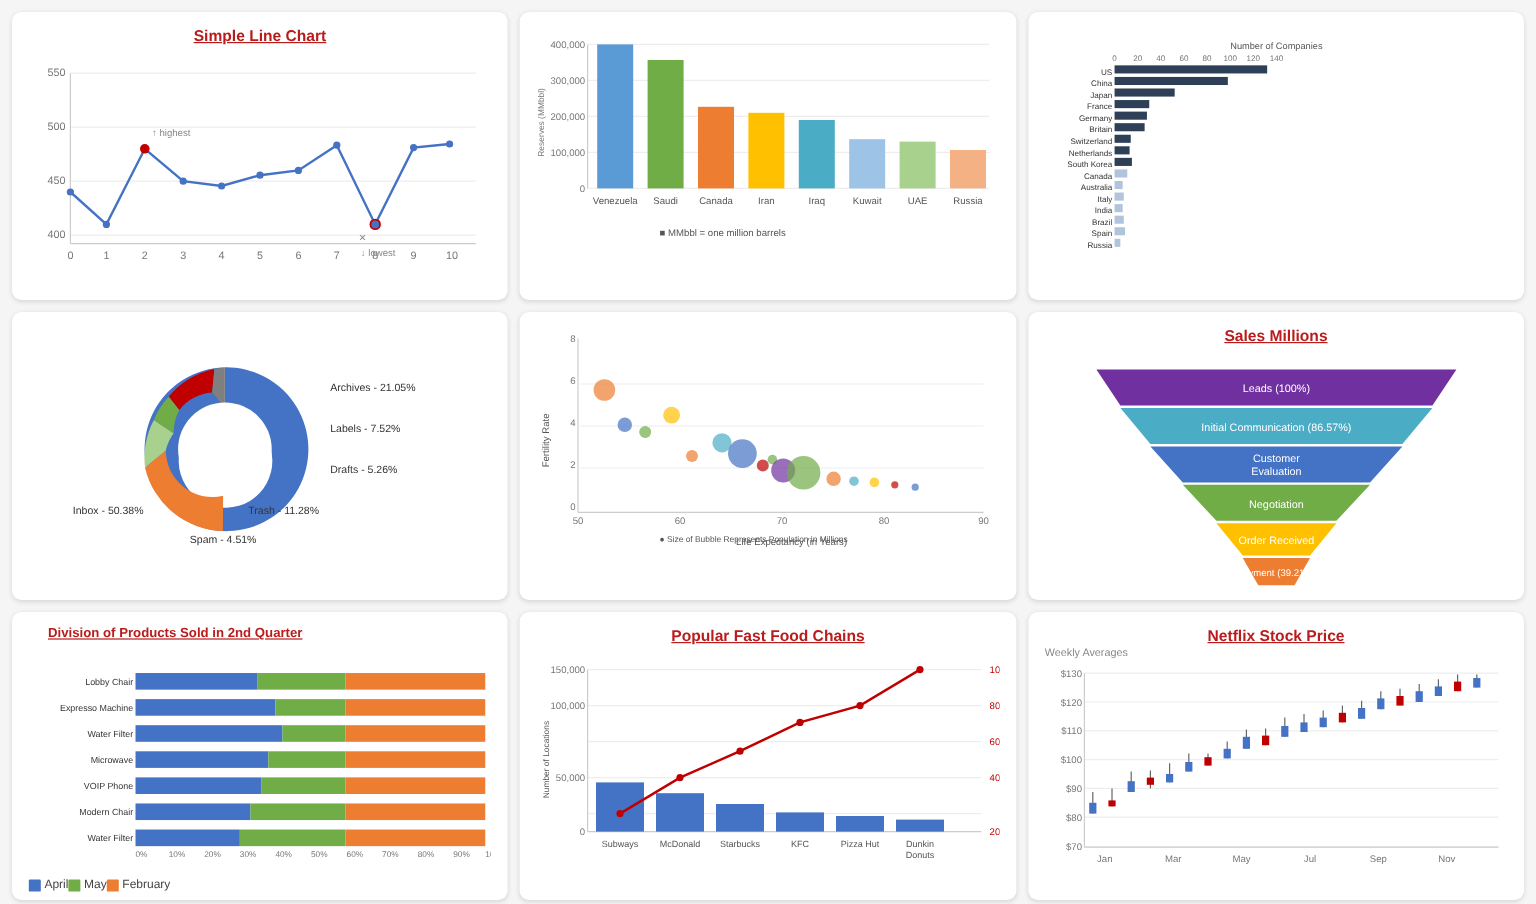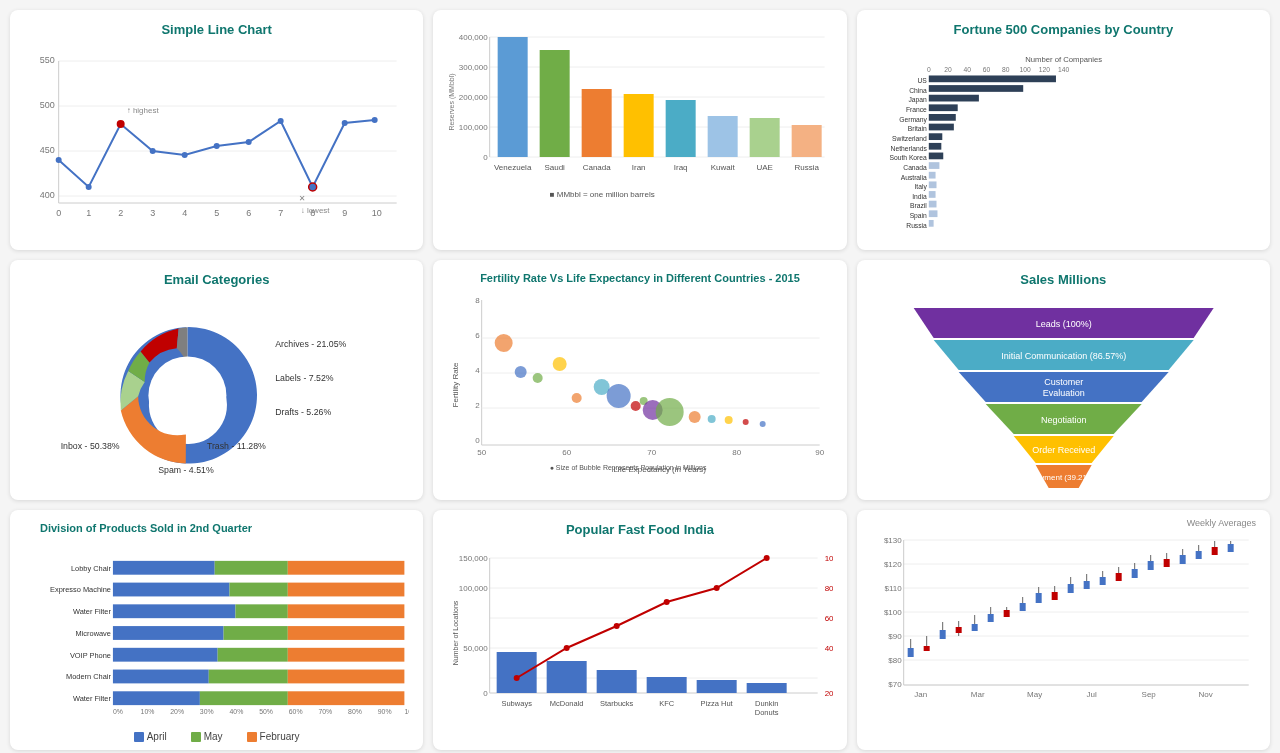"Simple Line Chart" .chart-title { color: #0f766e -> #b91c1c; text-decoration: none -> underline }
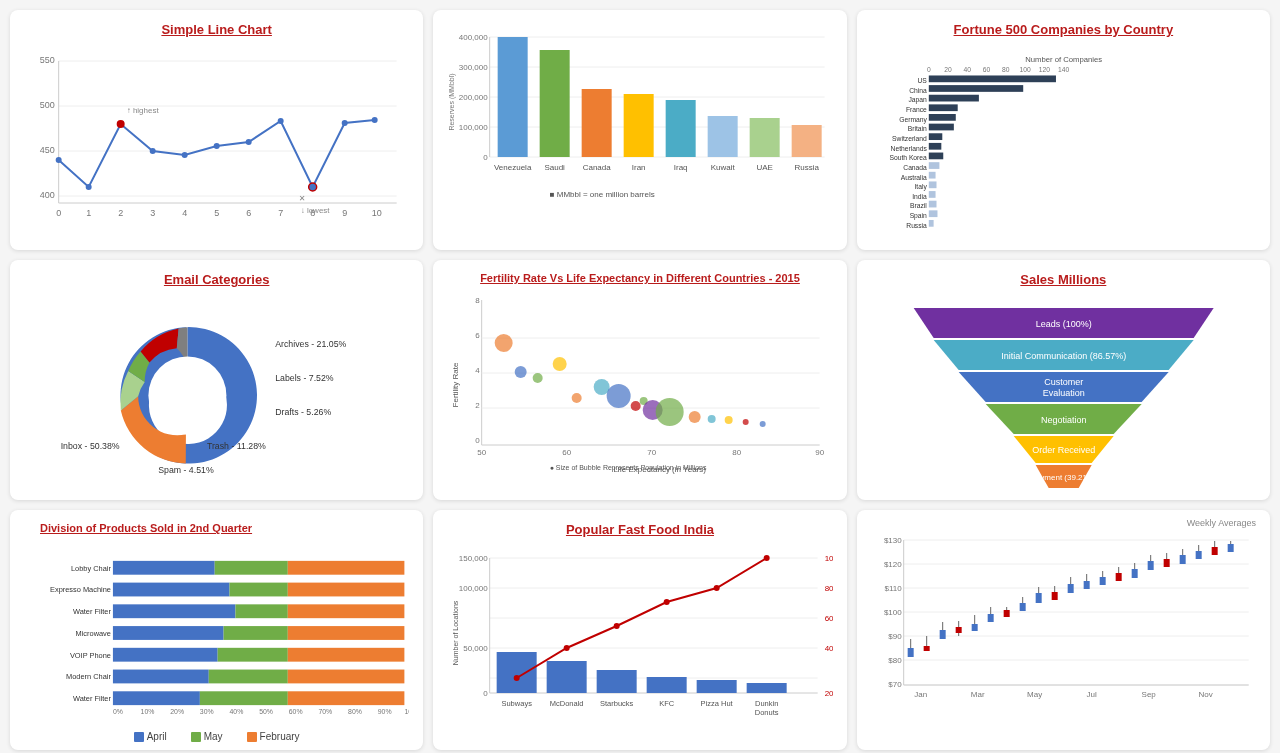"Fortune 500 Companies by Country" div.chart-title { html: <div>Fortune 500 Companies by Country</div> -> none }
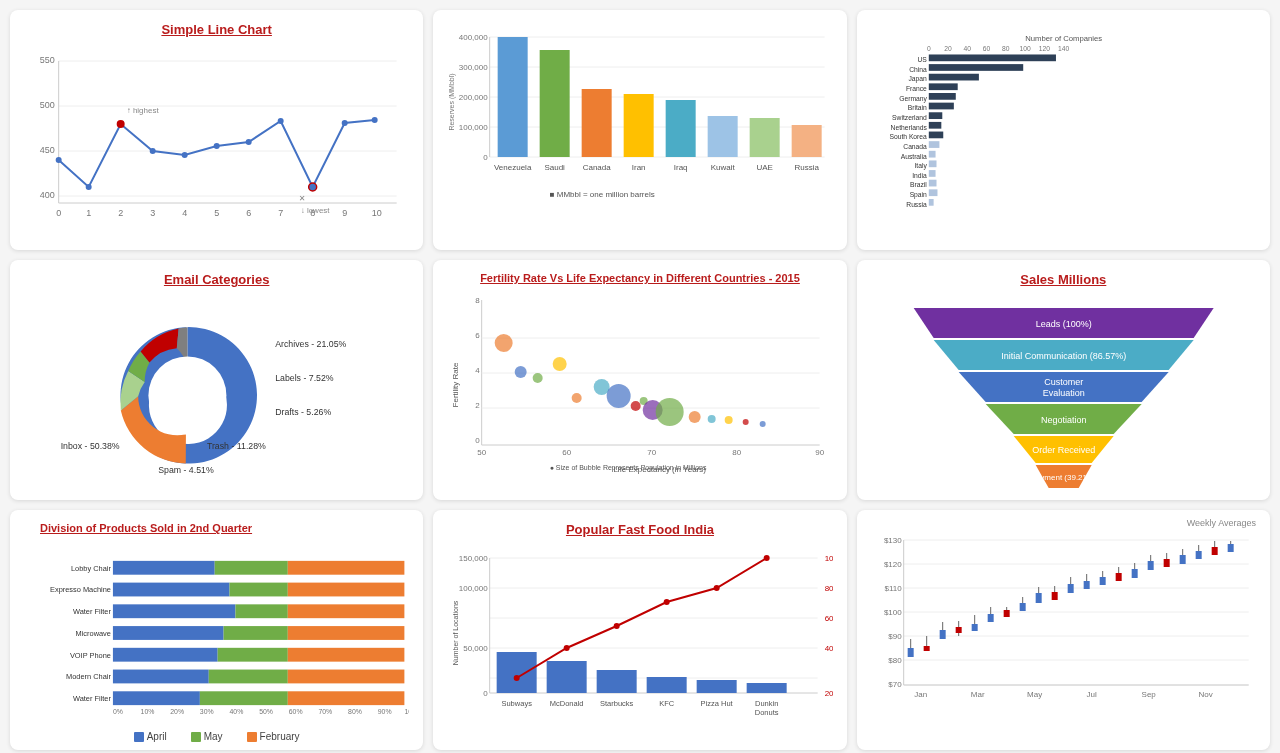"Email Categories" div.chart-title { html: <div>Email Categories</div> -> none }
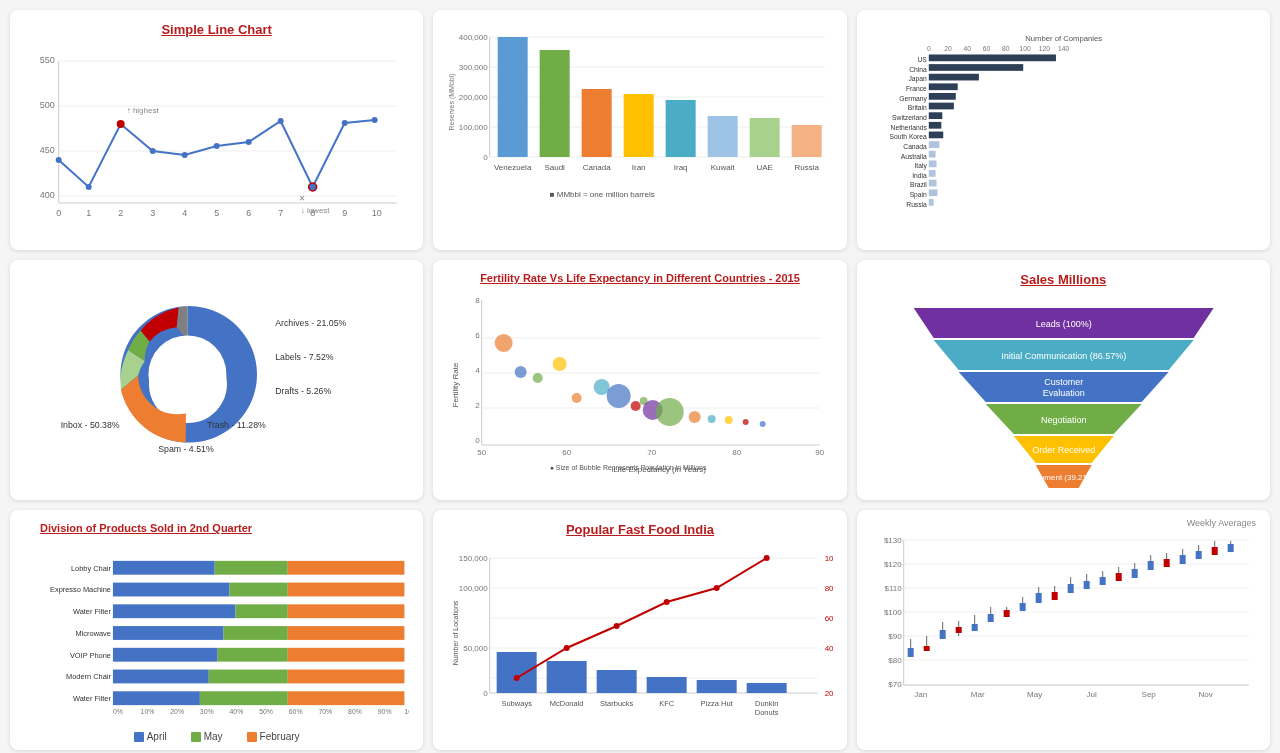"Fertility Rate Vs Life Expectancy" div.chart-title { html: <div>Fertility Rate Vs Life Expectancy in Different Countries - 2015</div> -> none }
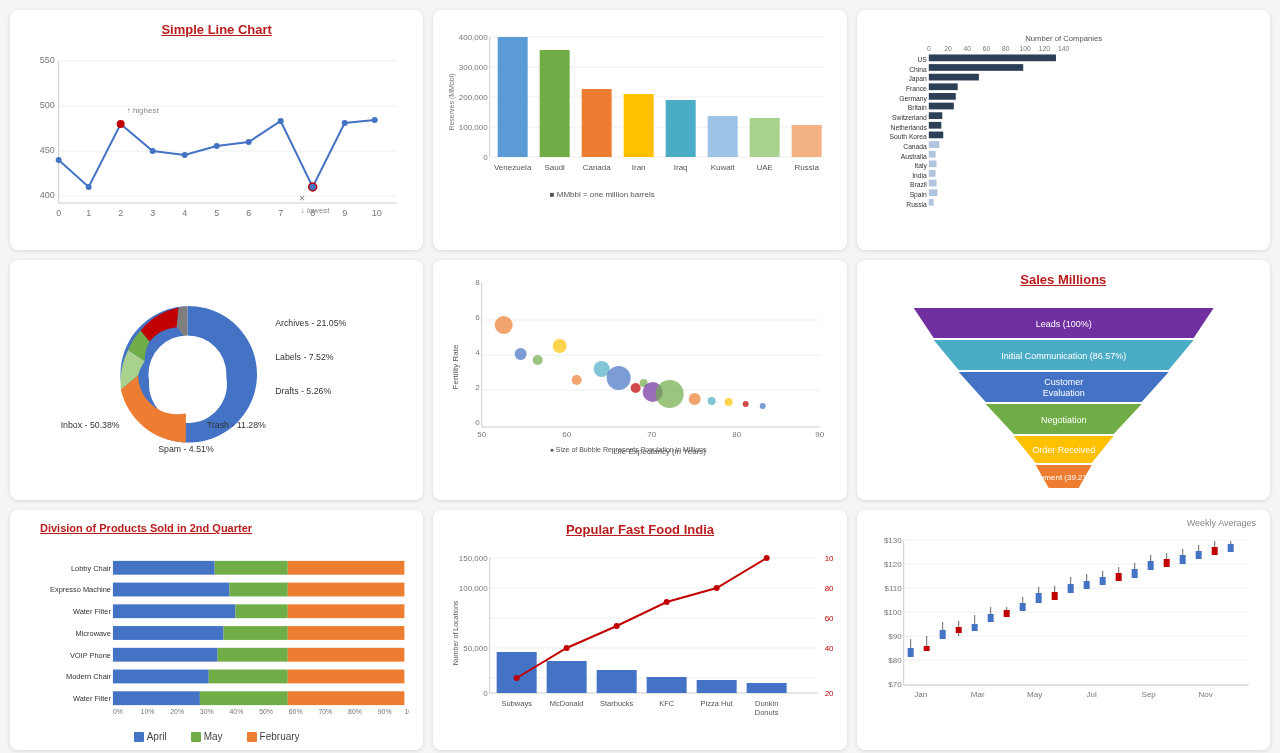"Popular Fast Food India" div.chart-title { text: India -> Chains }
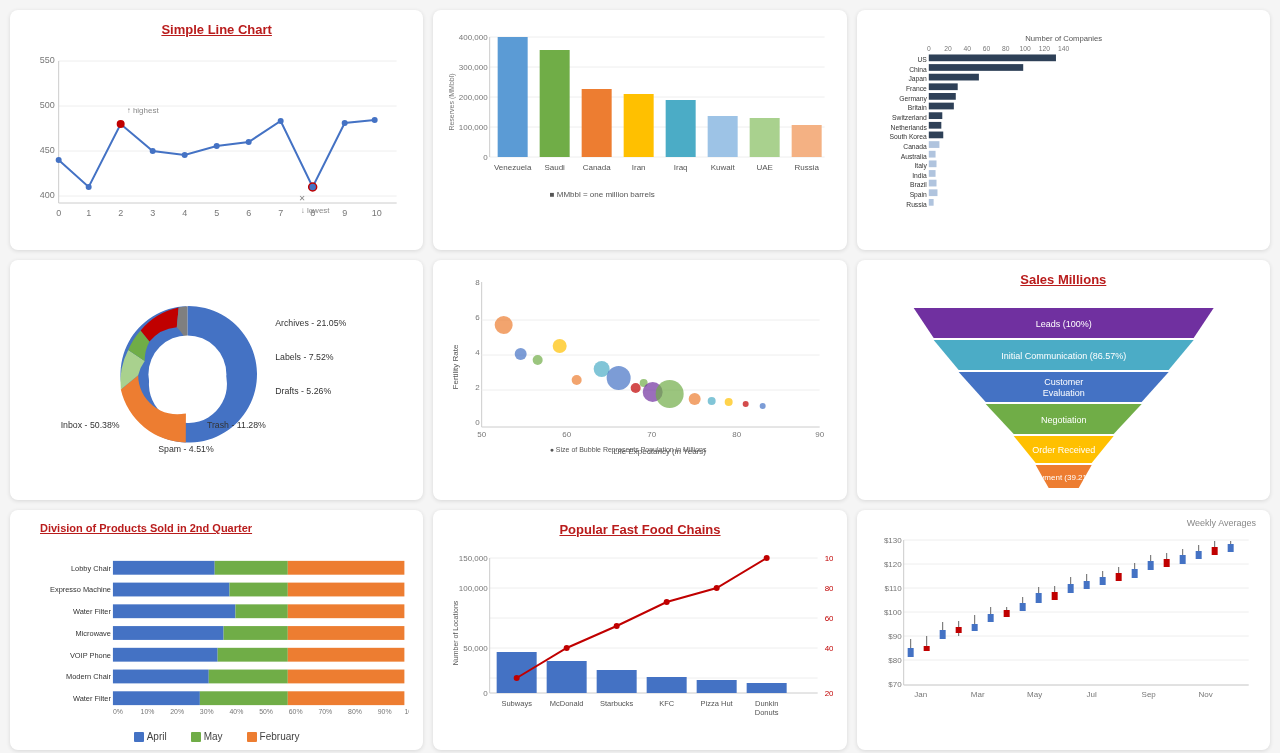"Netflix Stock Price" div.chart-title { html: none -> <div>Netflix Stock Price</div> }
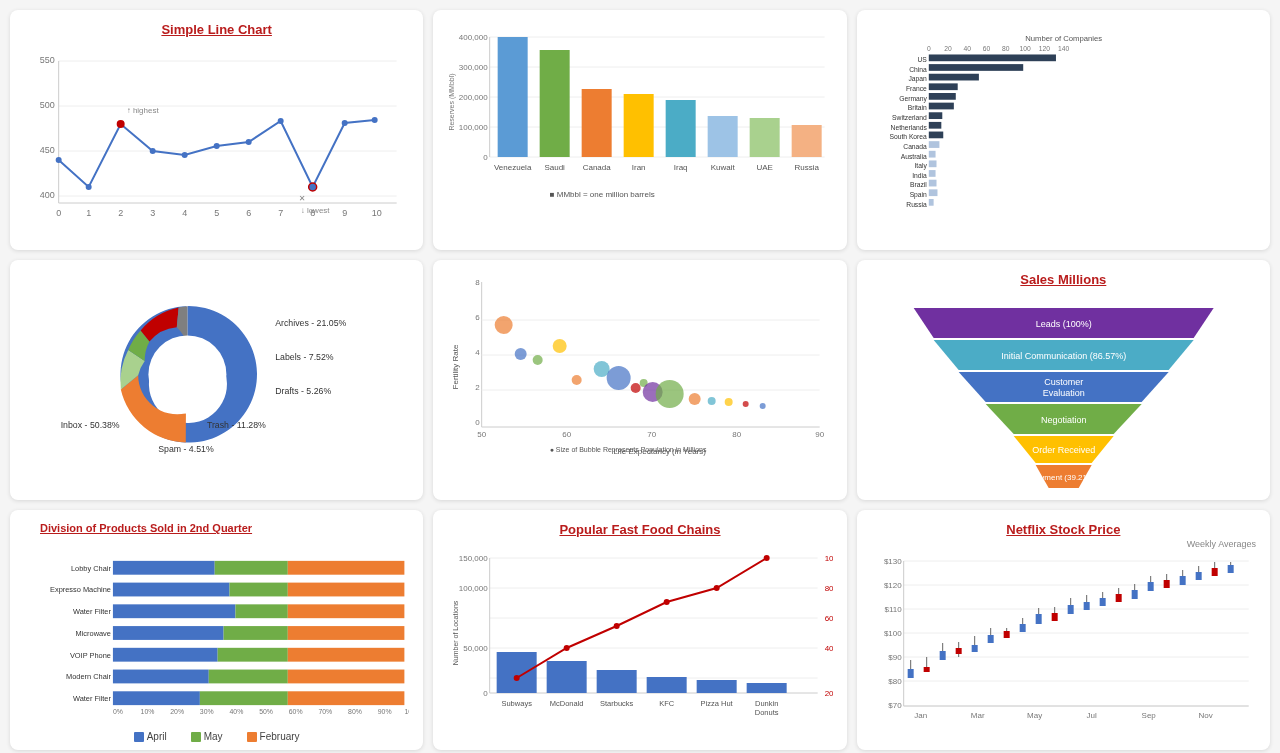"Weekly Averages" div { text-align: right -> left }
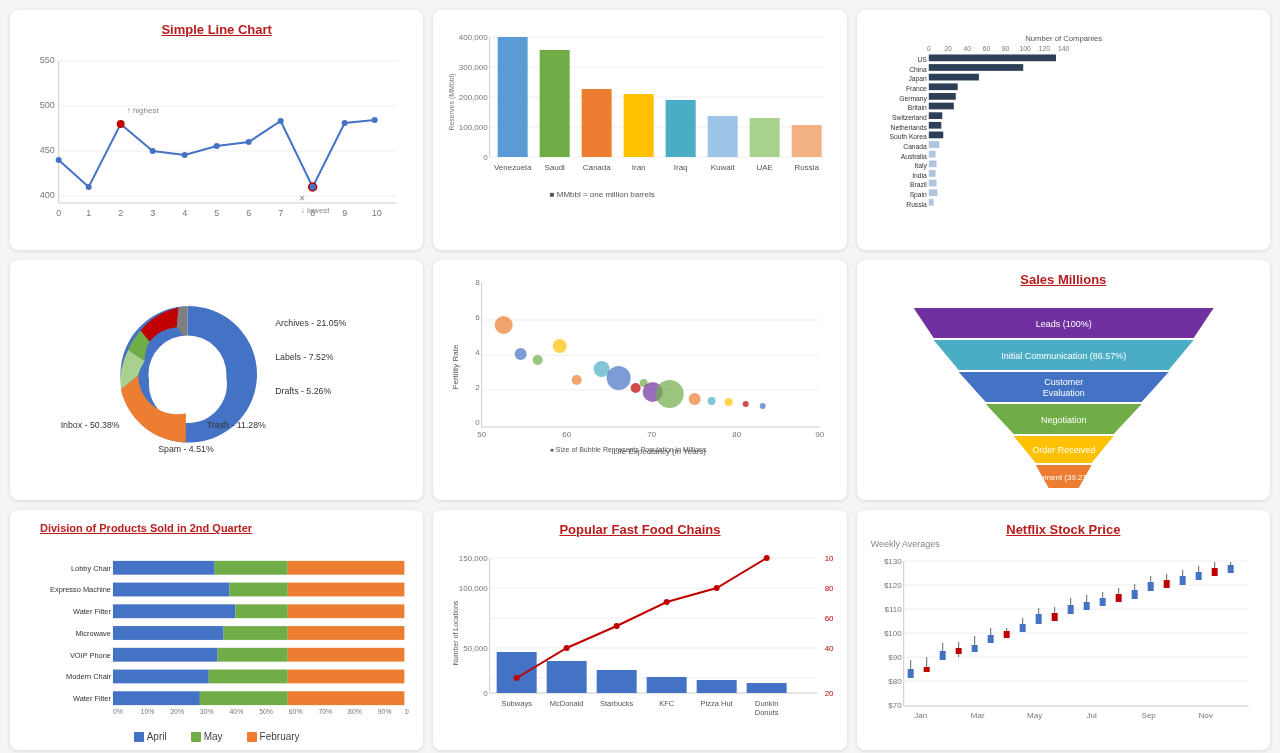"April" .legend { gap: 24px -> 0; justify-content: center -> none }
